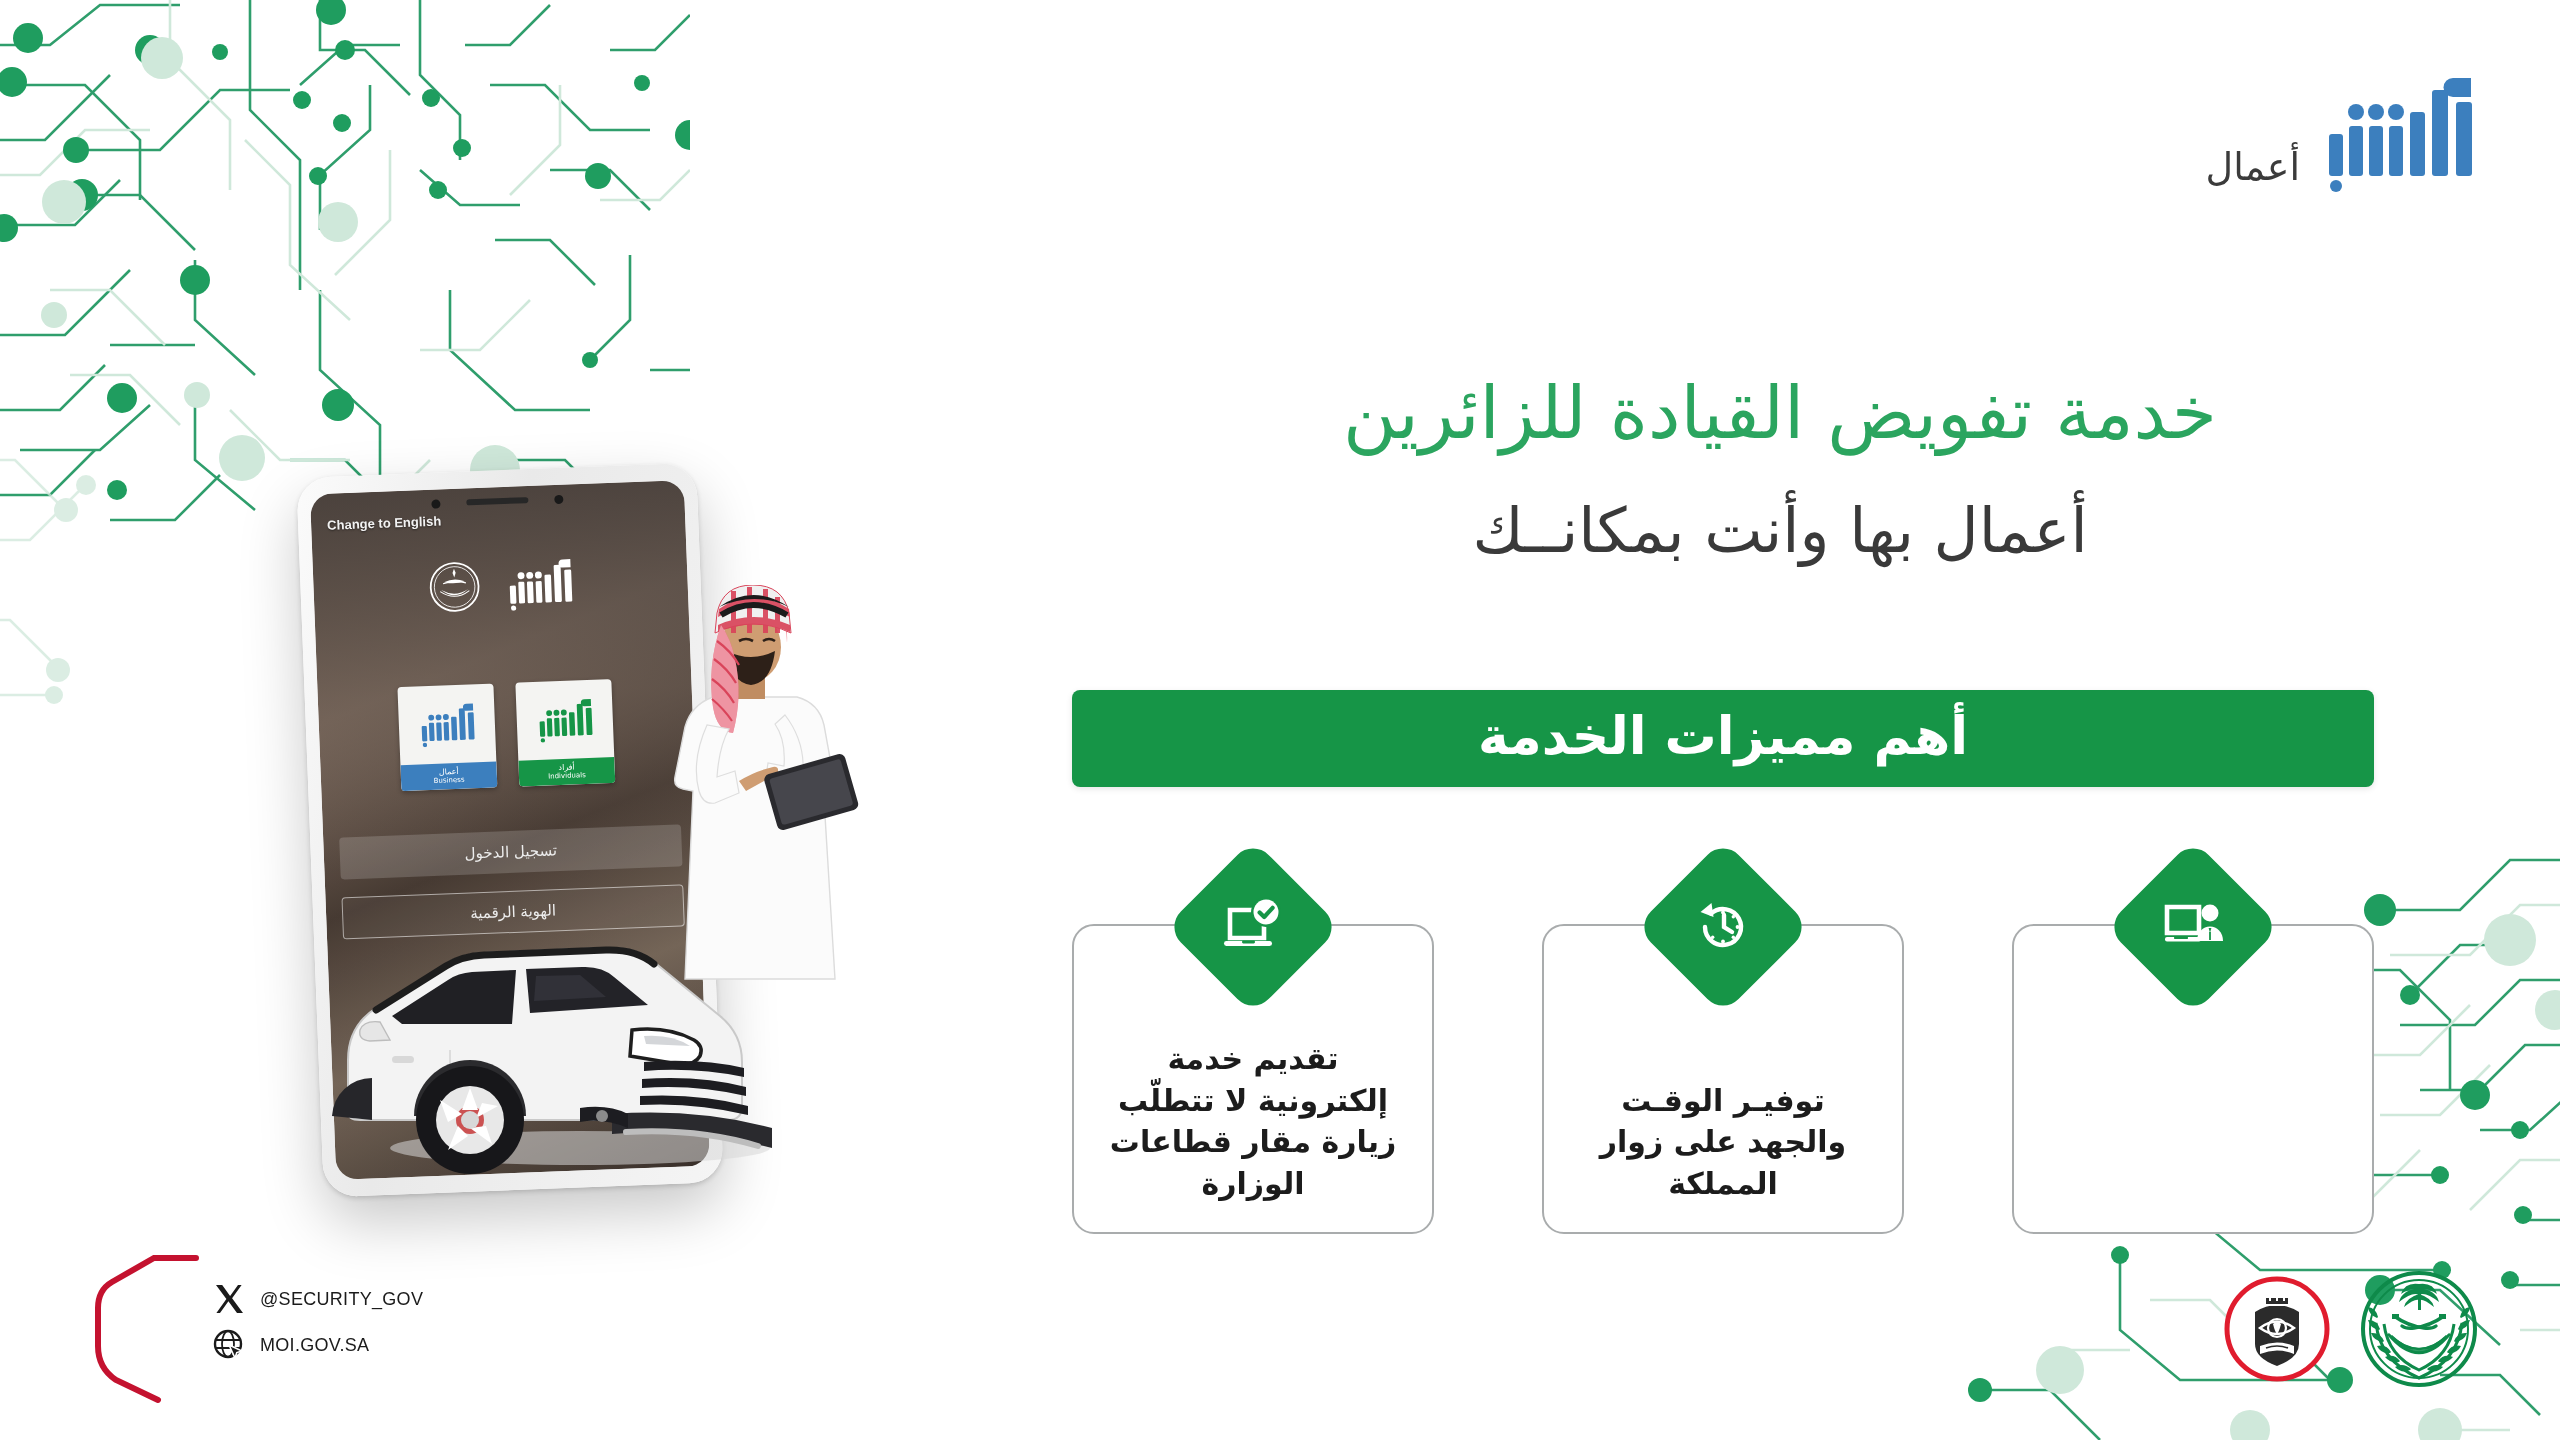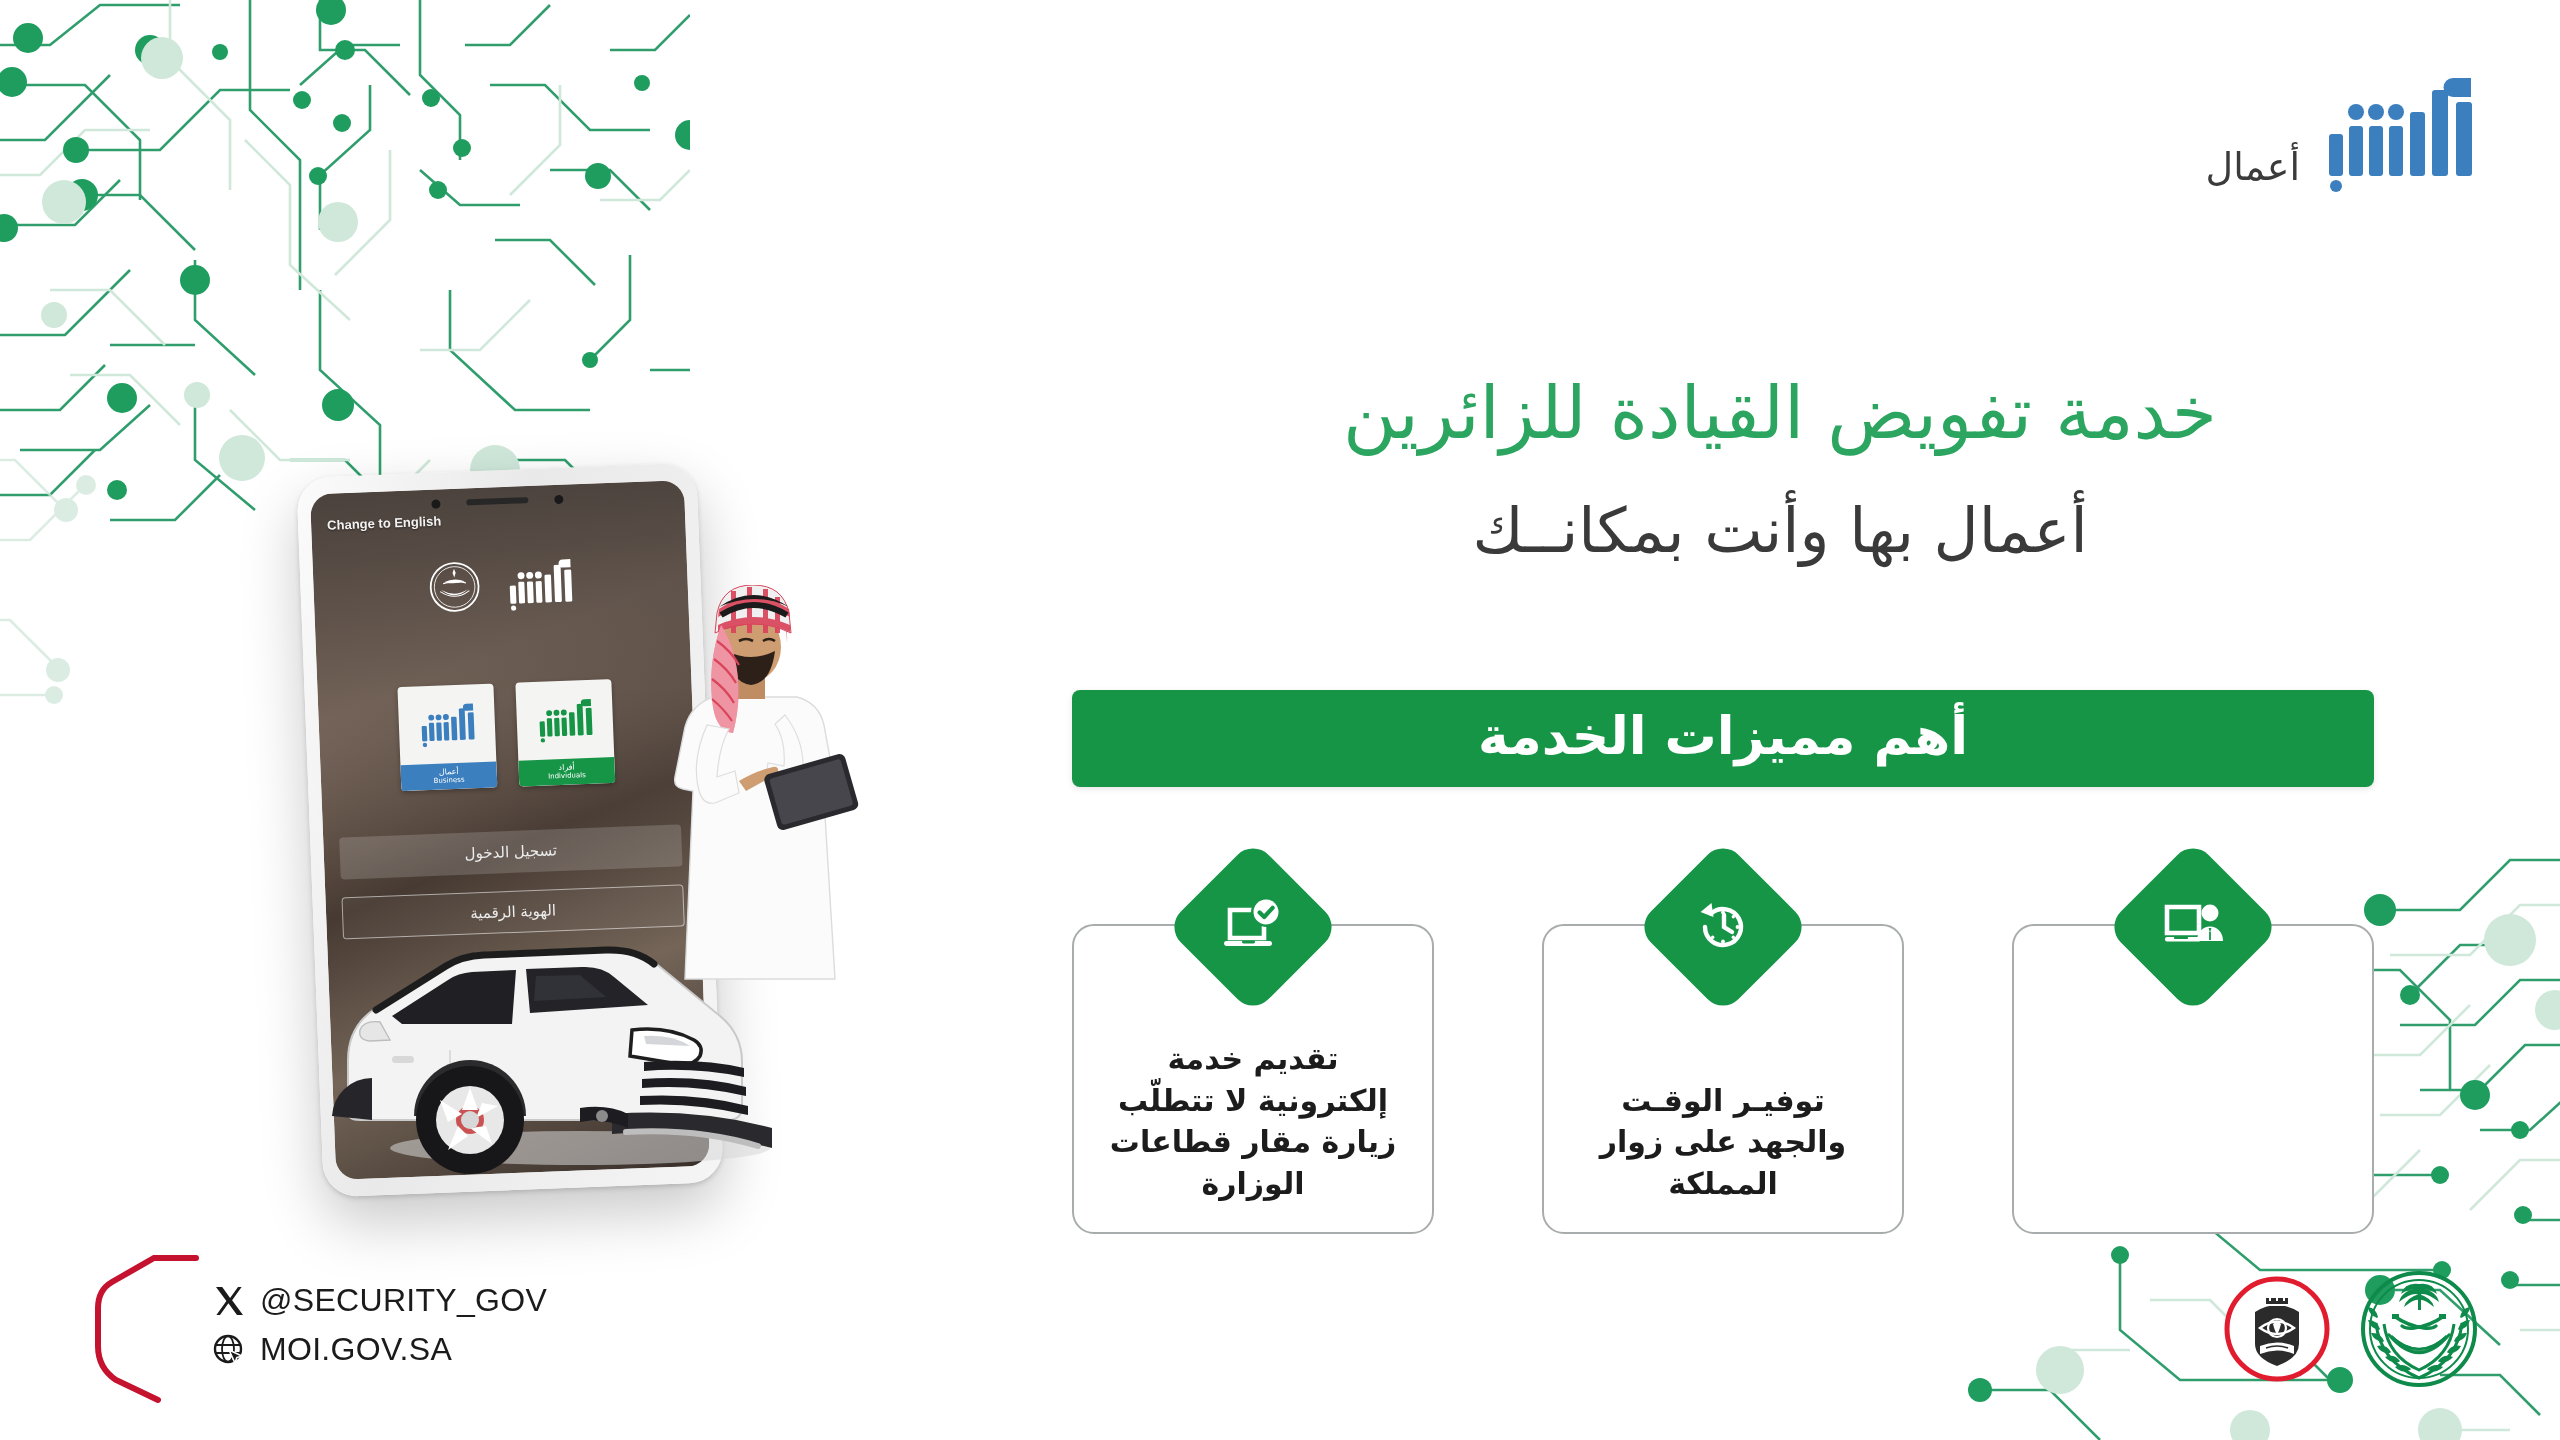"@SECURITY_GOV" .contact-row span { font-size: 32px -> 18px }
